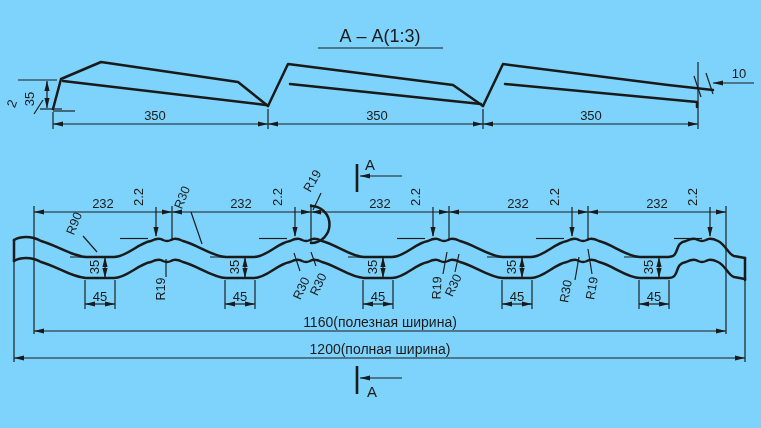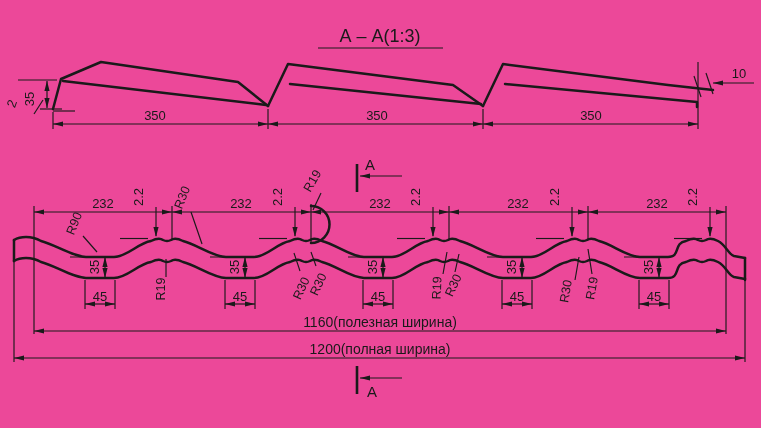"А – А(1:3)" .stage { background: #ec4899 -> #7dd3fc }
